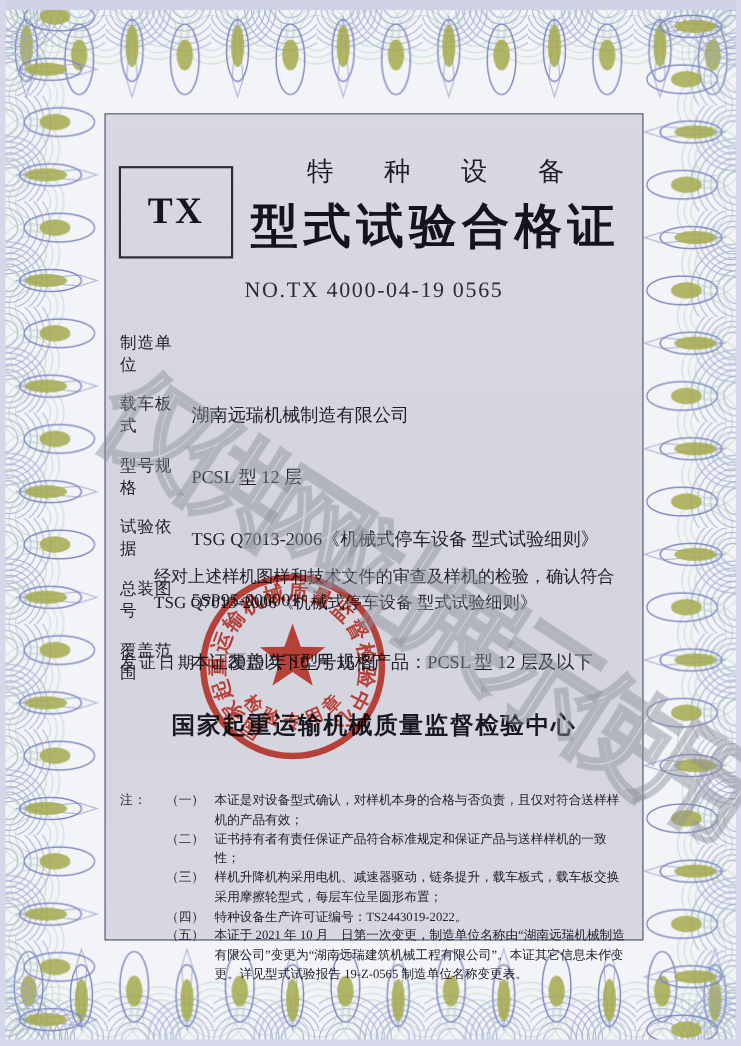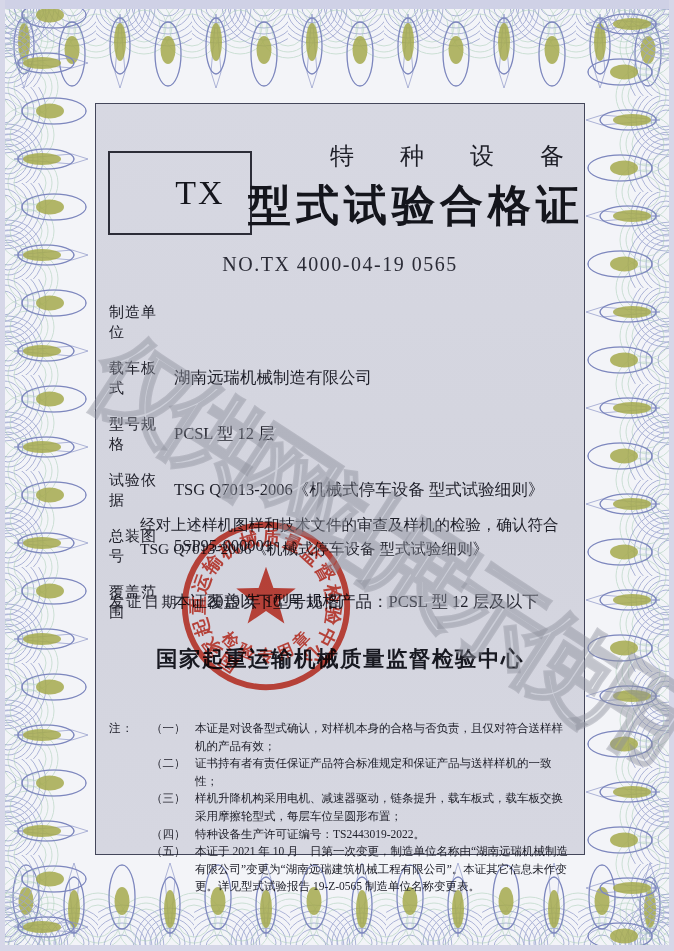"特 种 设 备" .head { text-align: right -> center }
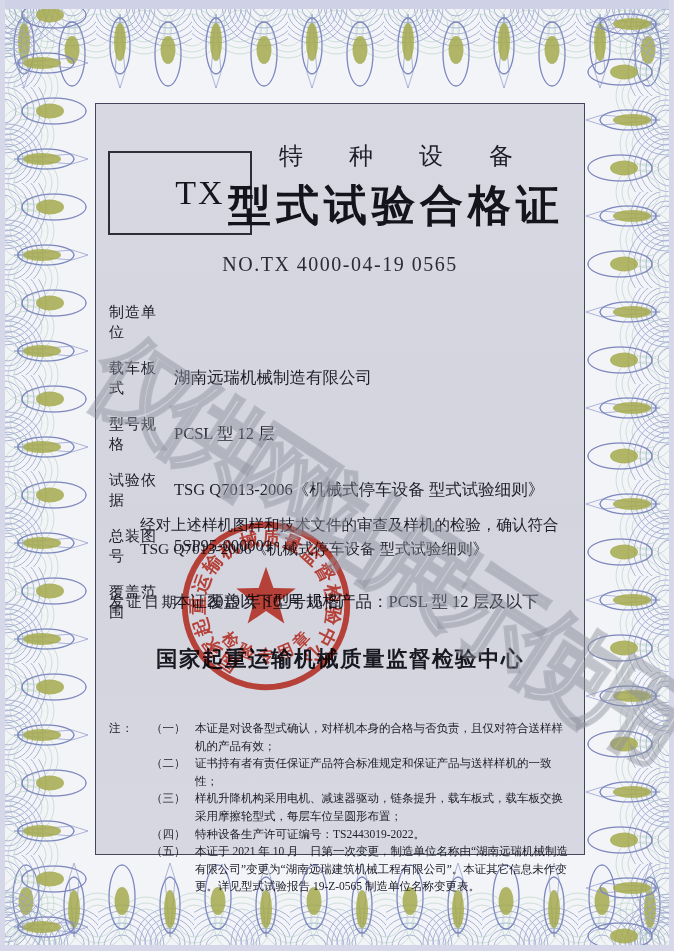"TX" .tx-box { font-weight: normal -> bold; padding-left: 40px -> none }
